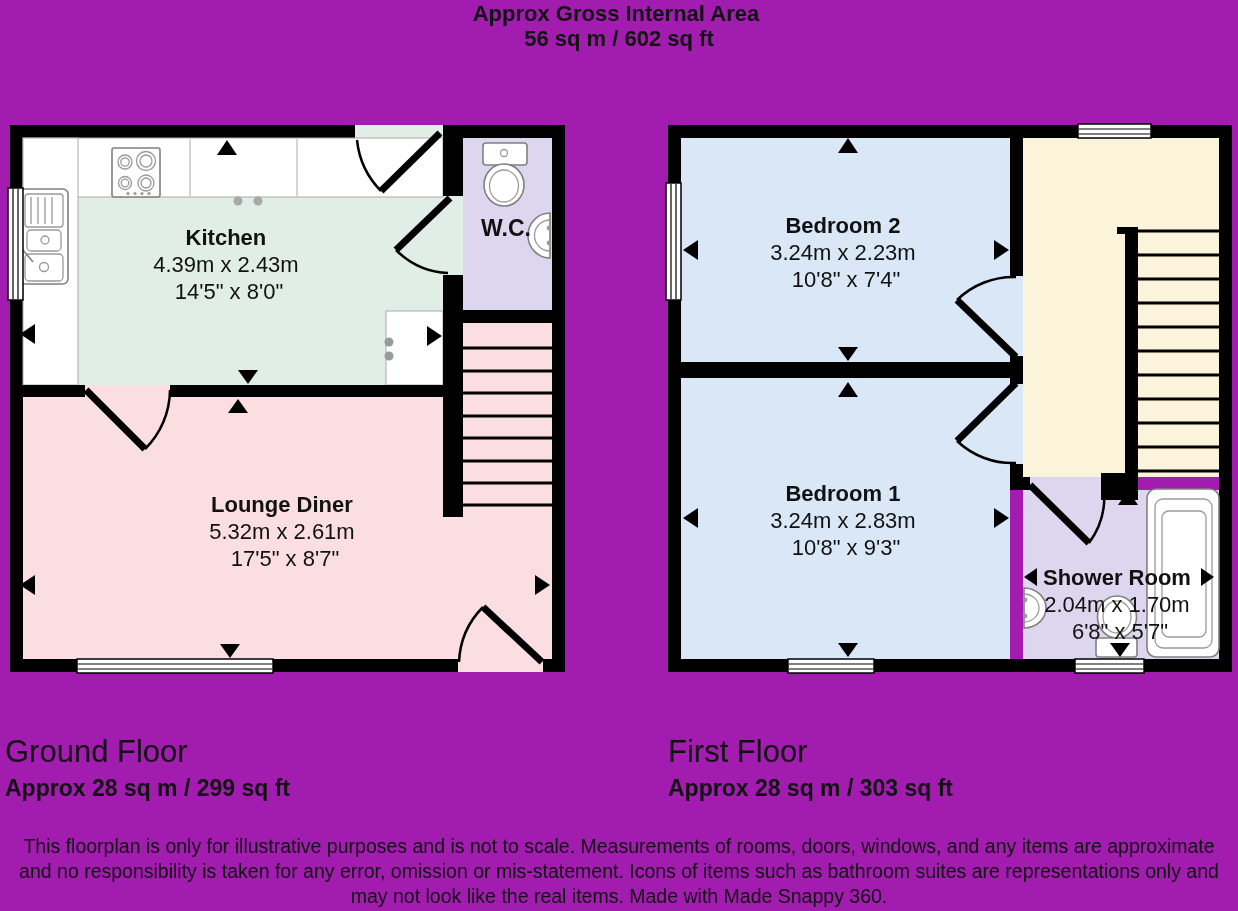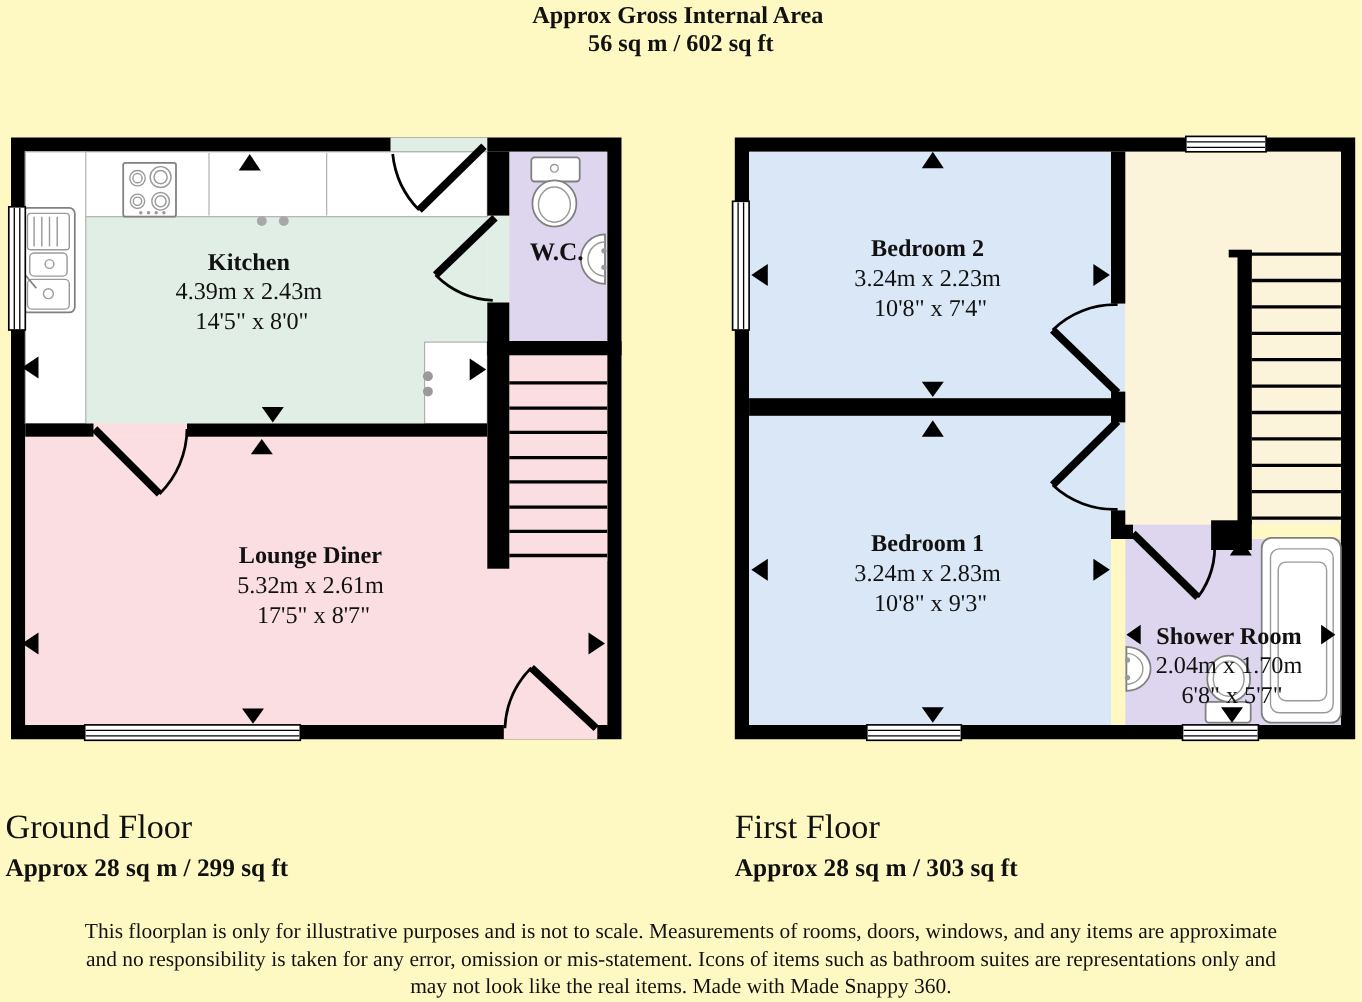"Approx Gross Internal Area 56" .page { background: #fef9c3 -> #a21caf; font-family: Liberation Serif, serif -> Liberation Sans, sans-serif }
